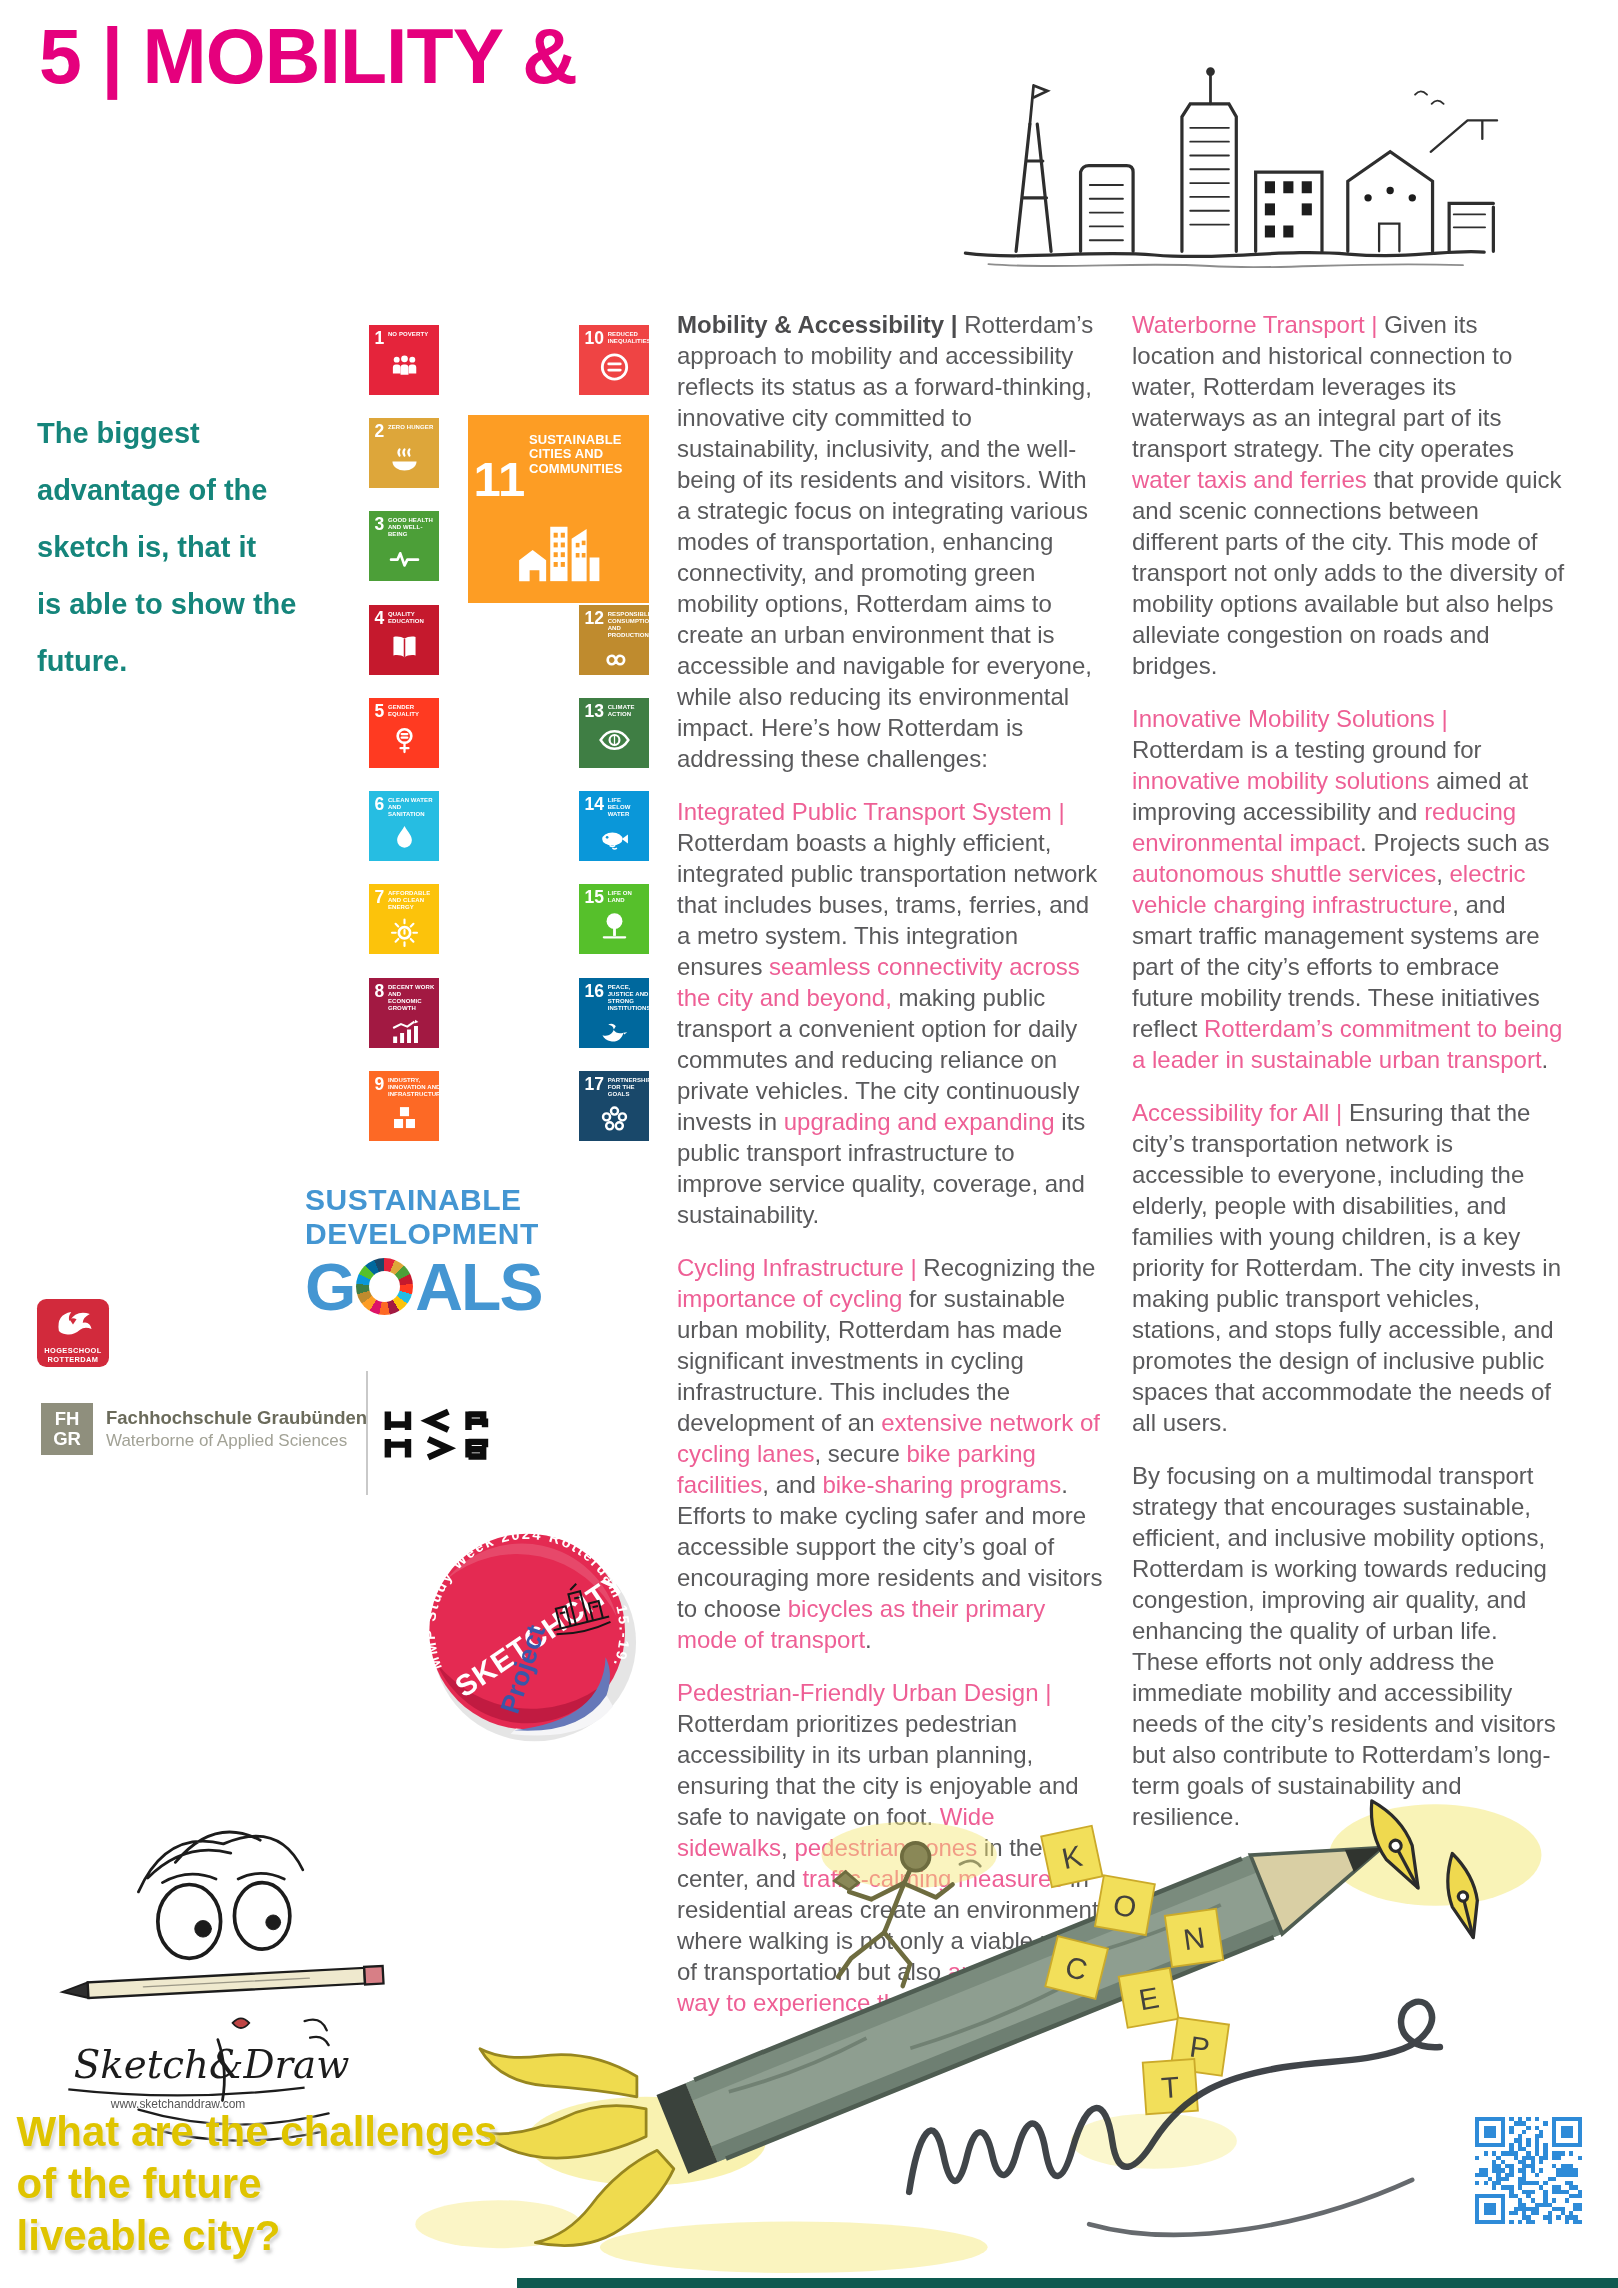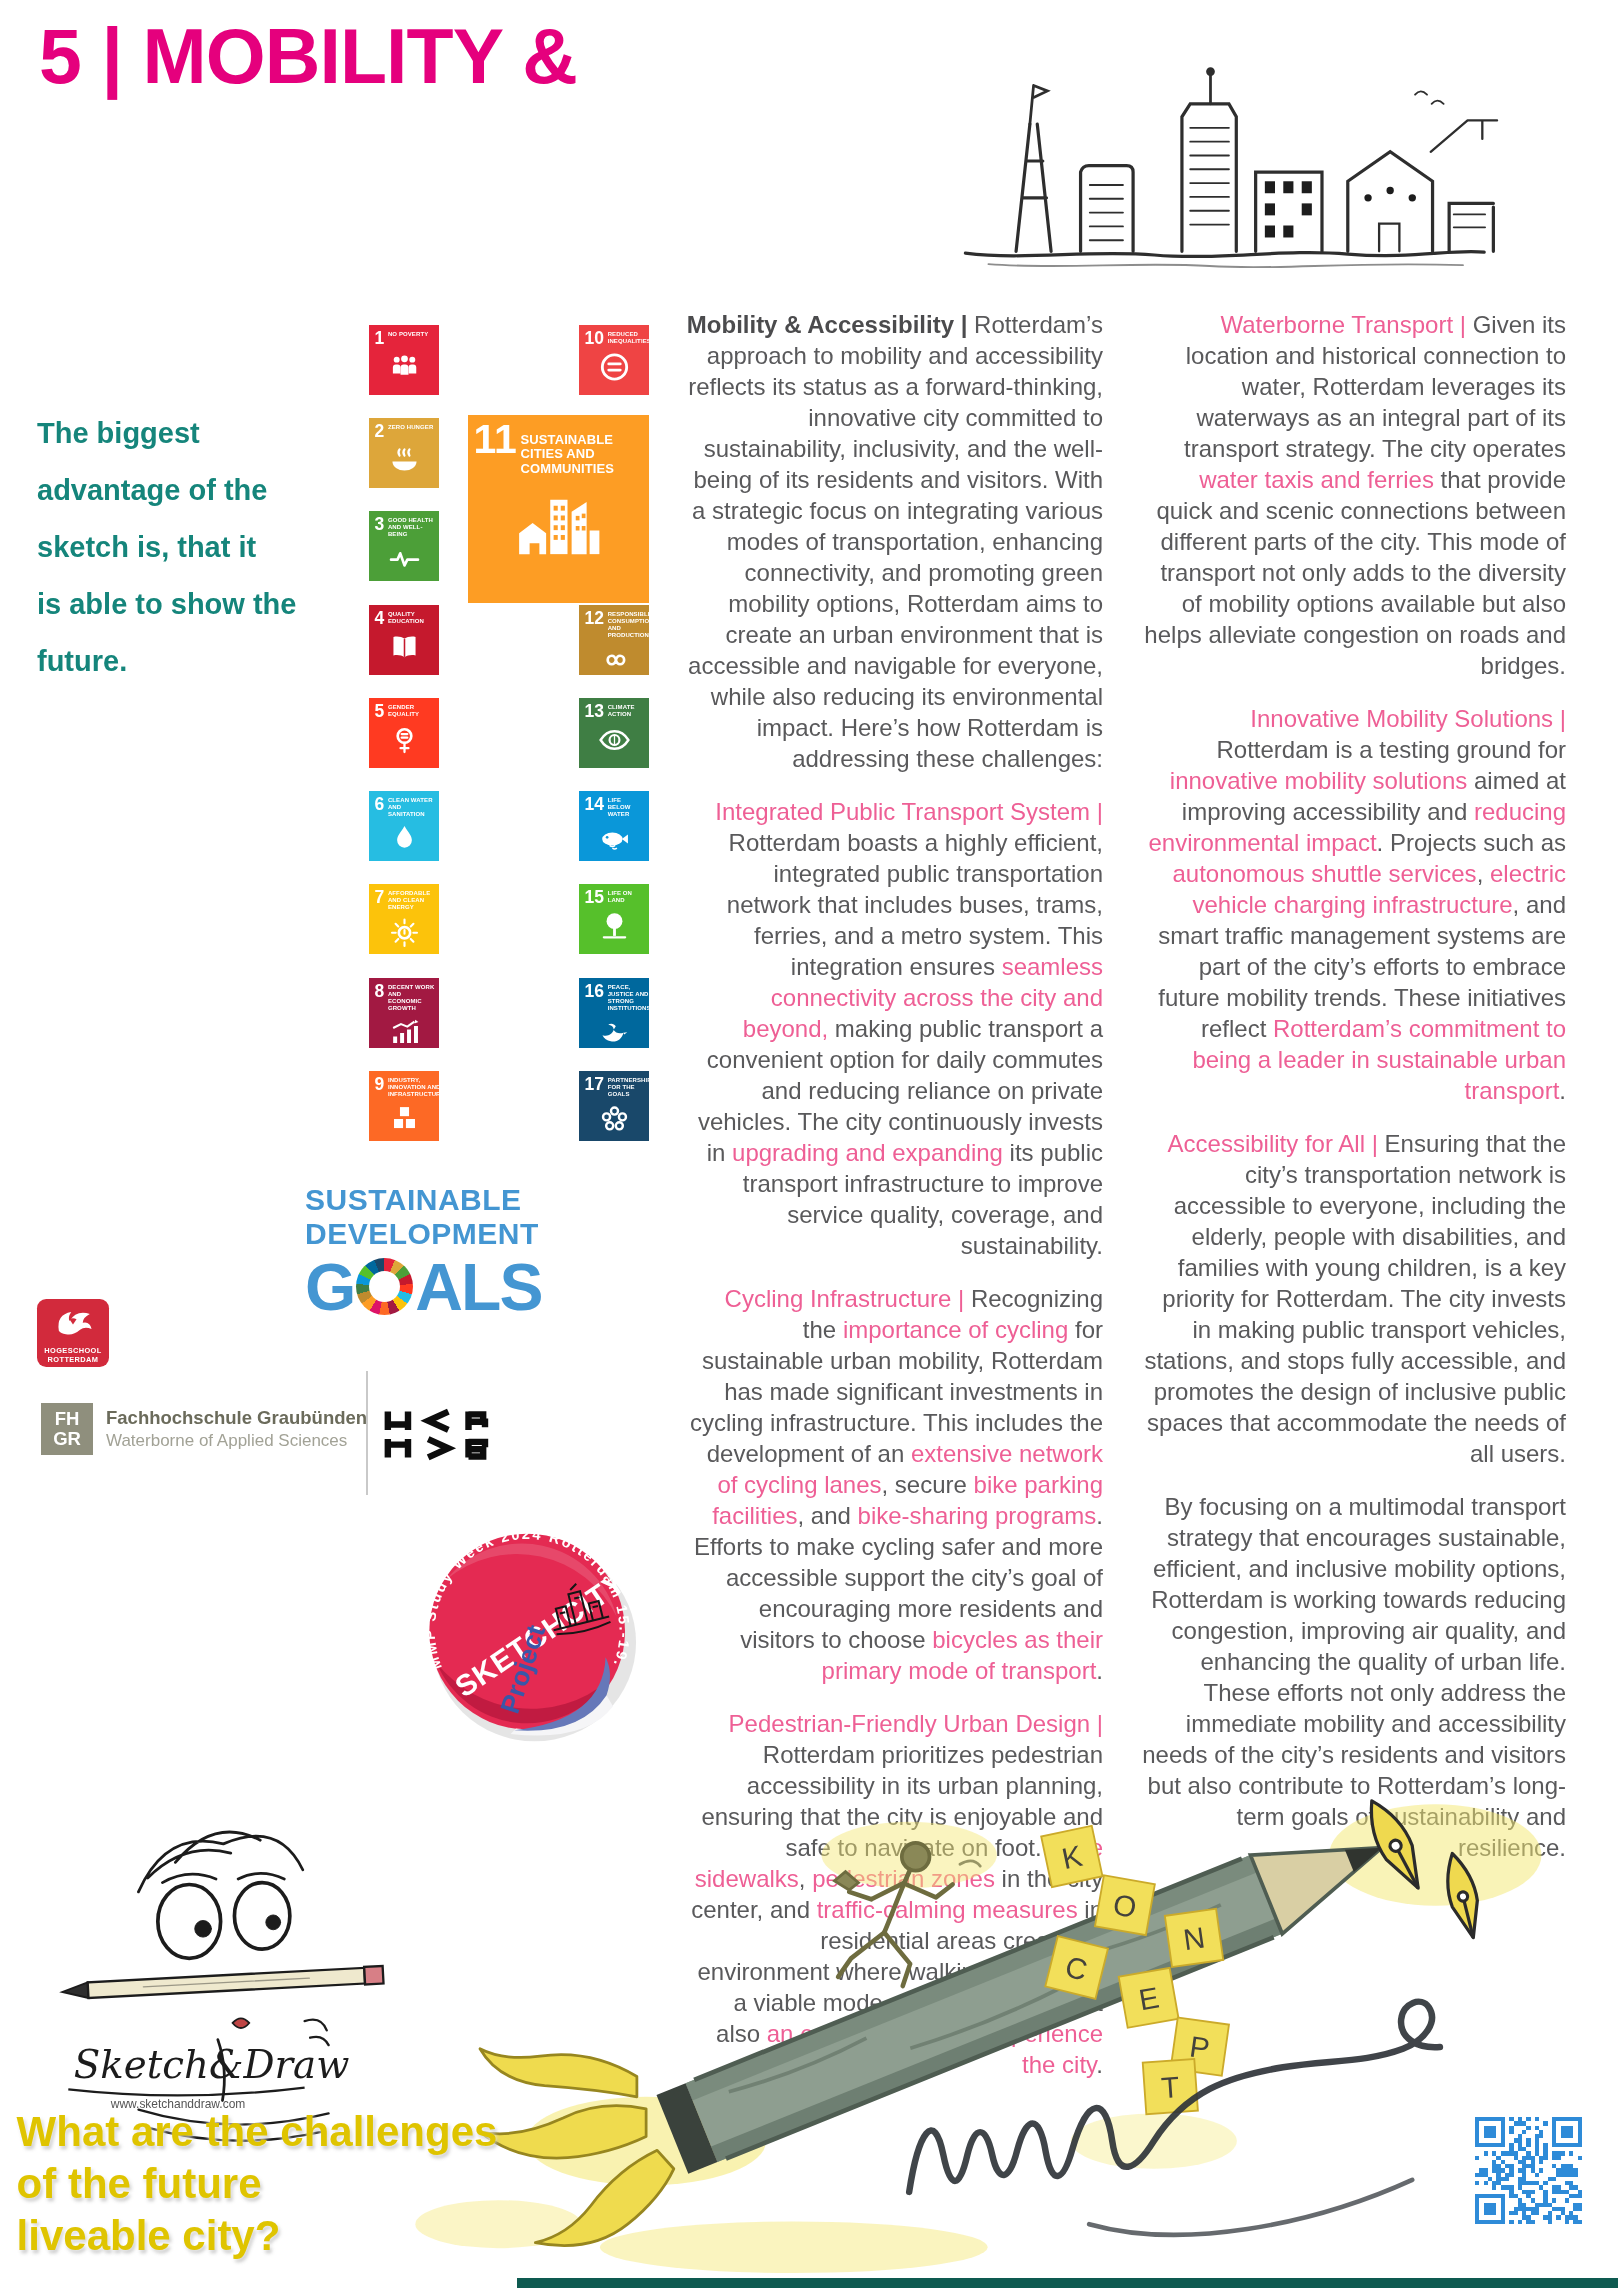"Mobility & Accessibility | Rotterdam’s" .bodycol p { margin: 0 0 22px 8px -> 0 0 22px 0; text-align: right -> none }
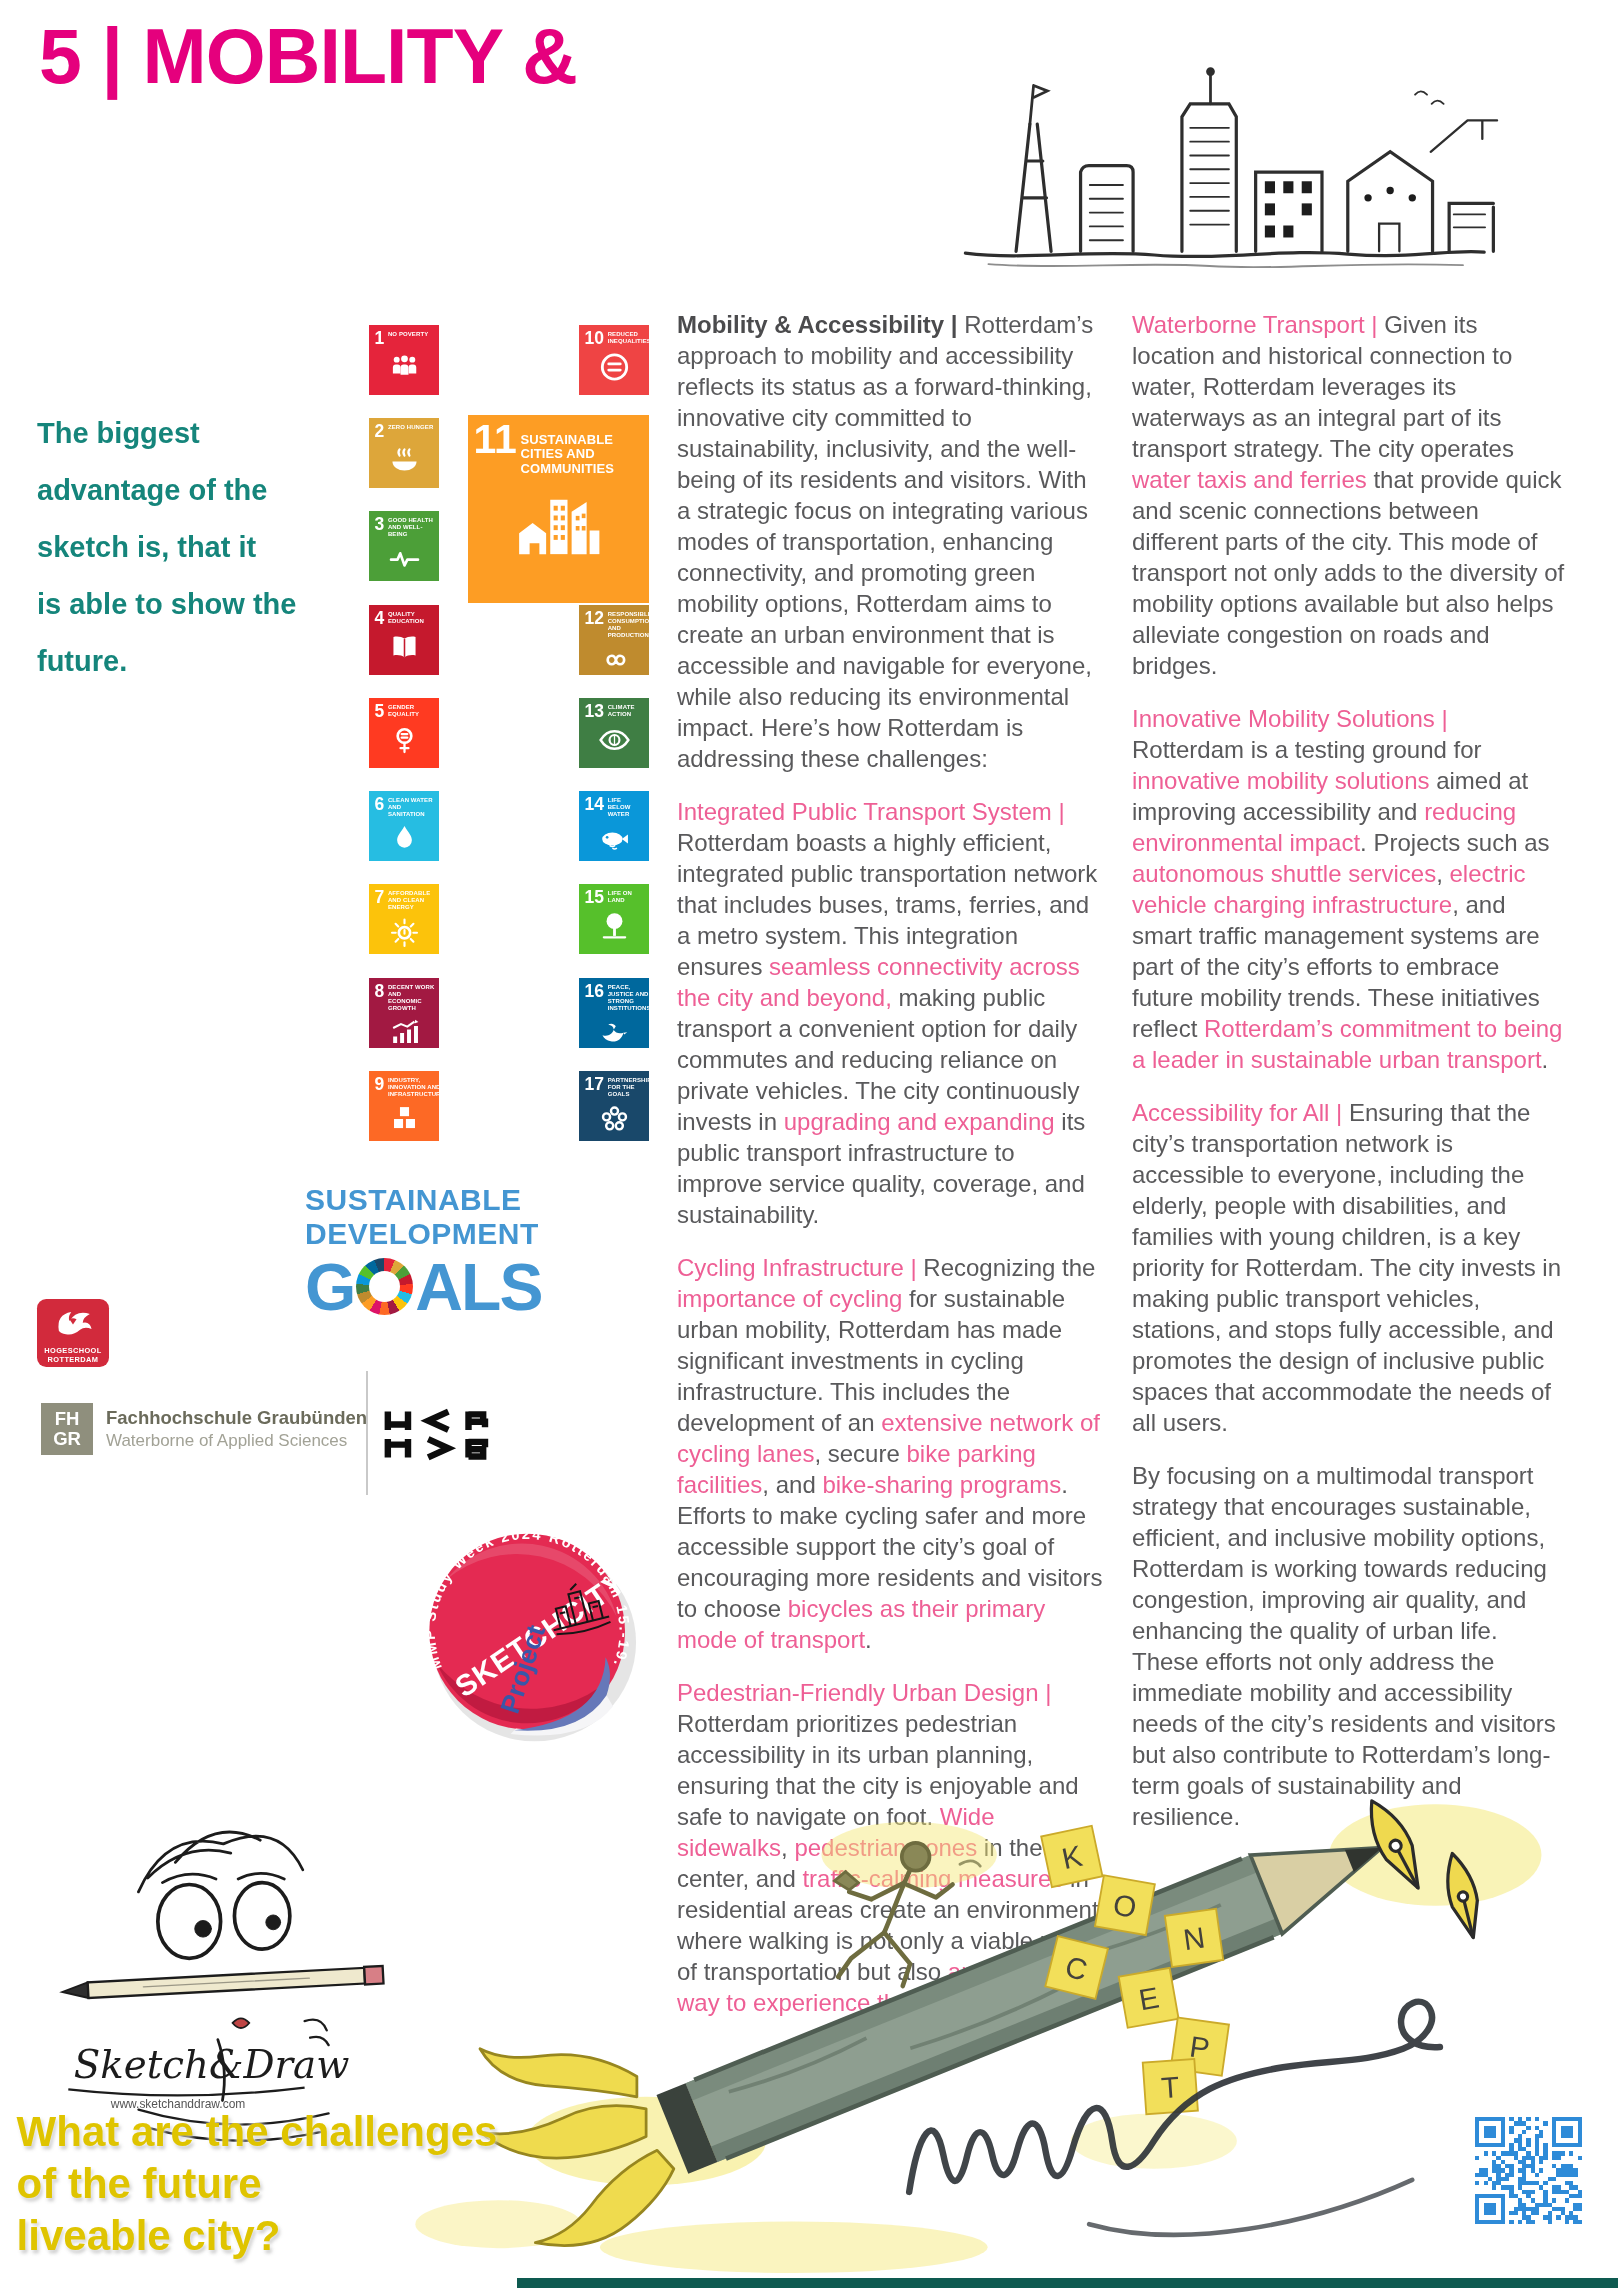"11" .sdg-large .sdg-num { font-size: 41px -> 49px; margin-top: none -> 36px }
